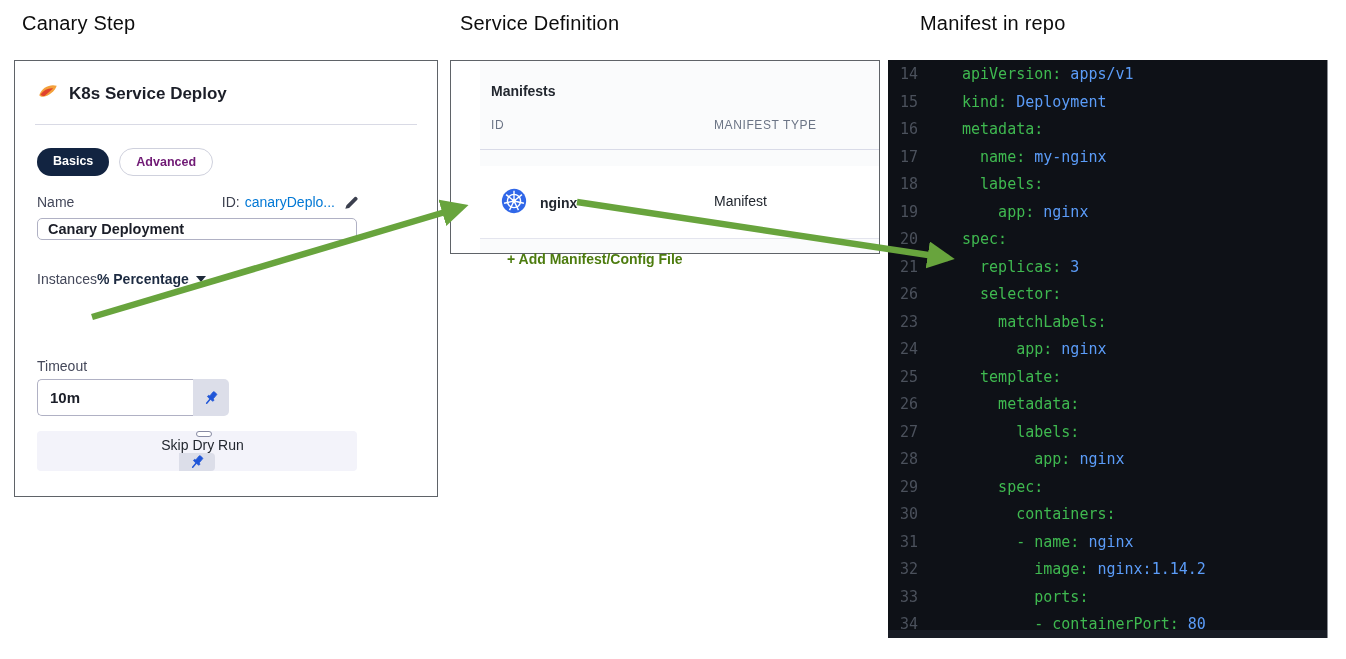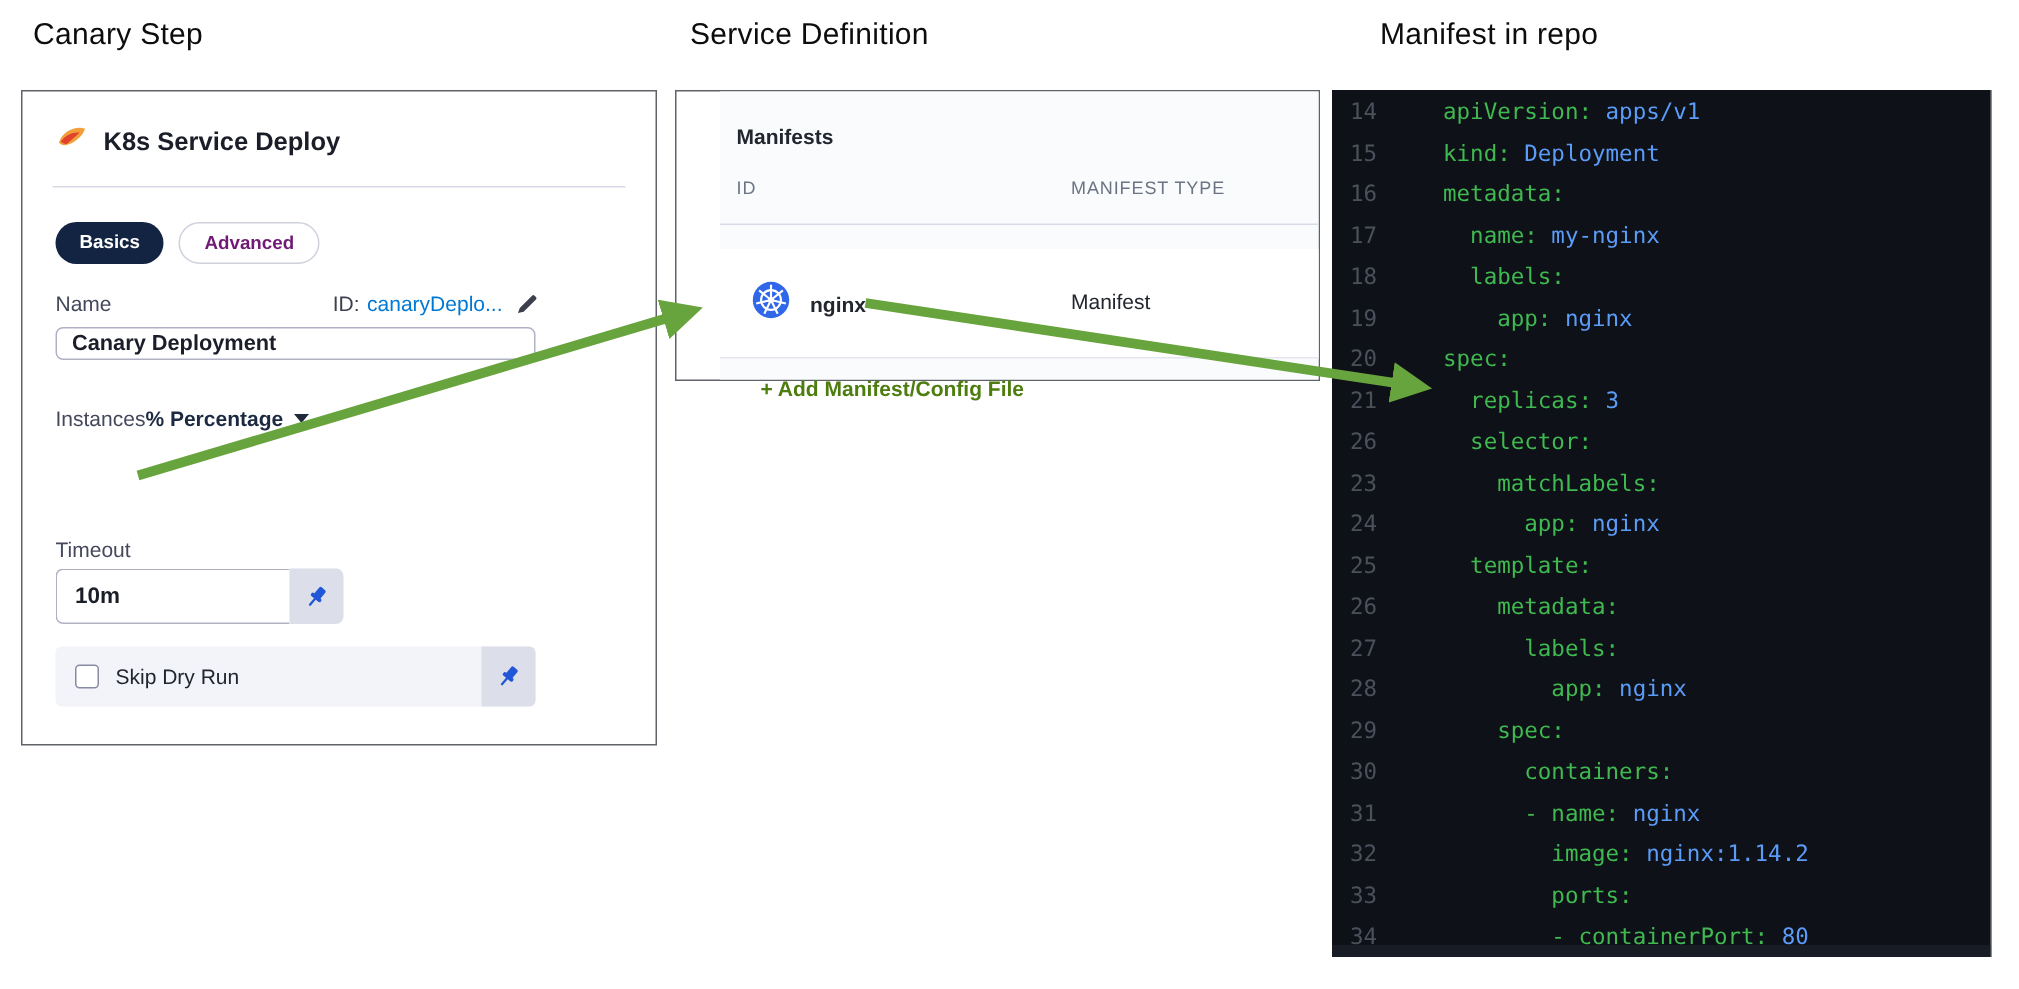"Skip Dry Run" .skiprow { flex-direction: none -> column }
